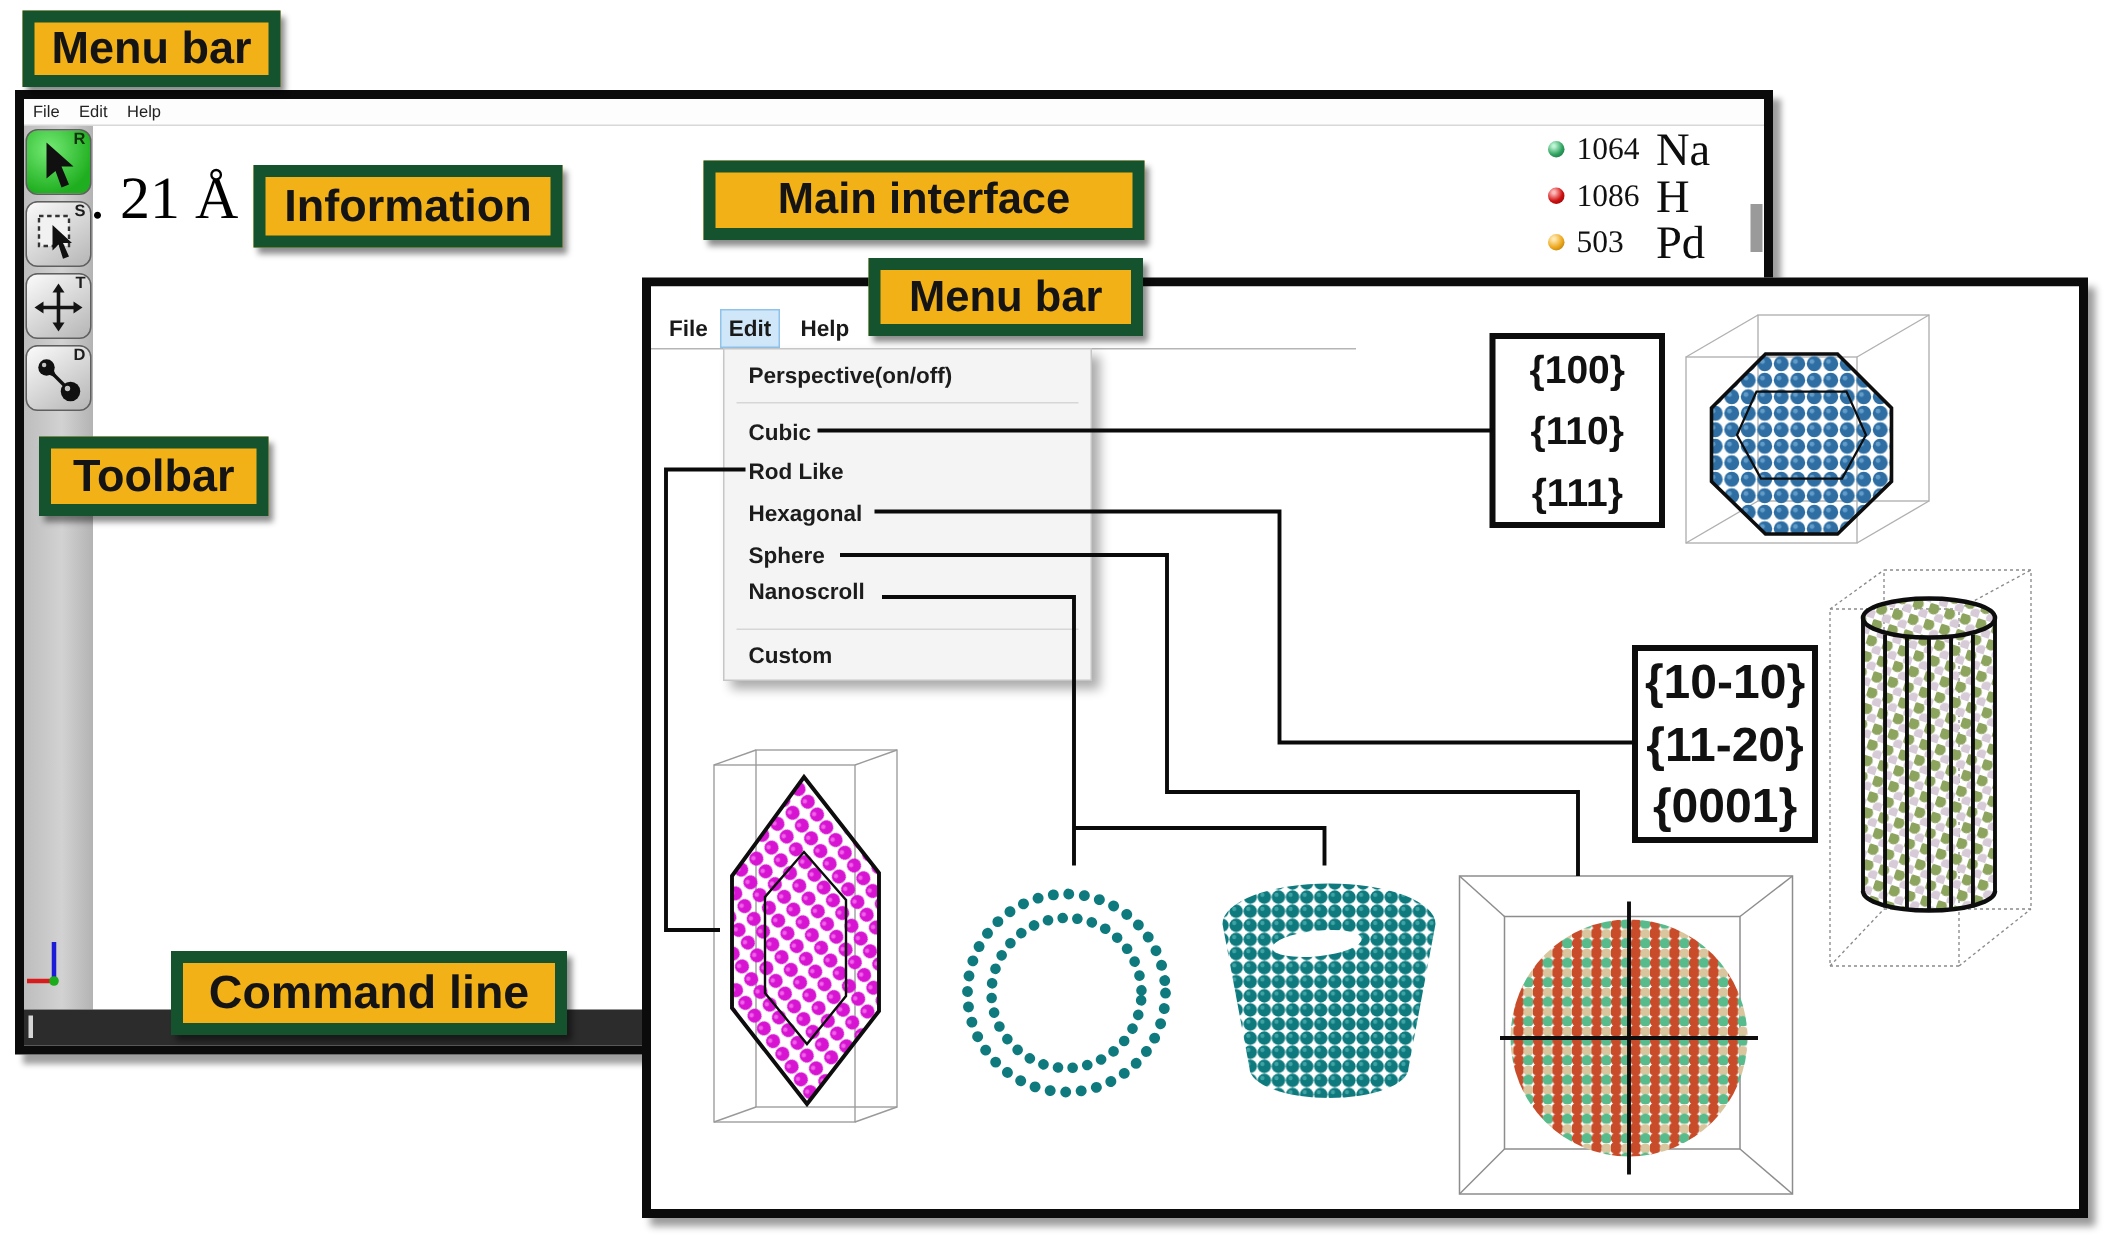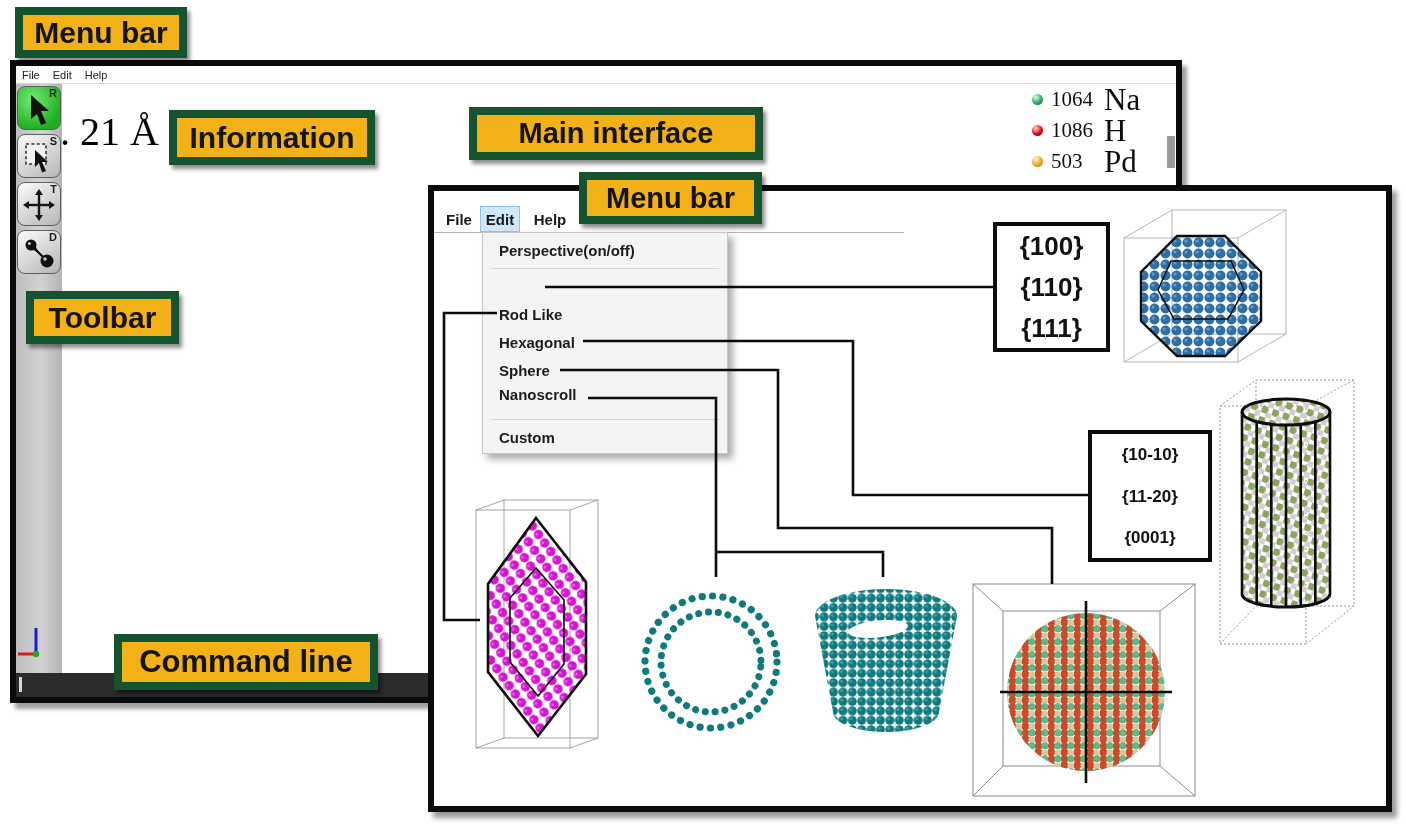"Cubic" div.dd-item { html: none -> <div>Cubic</div> }
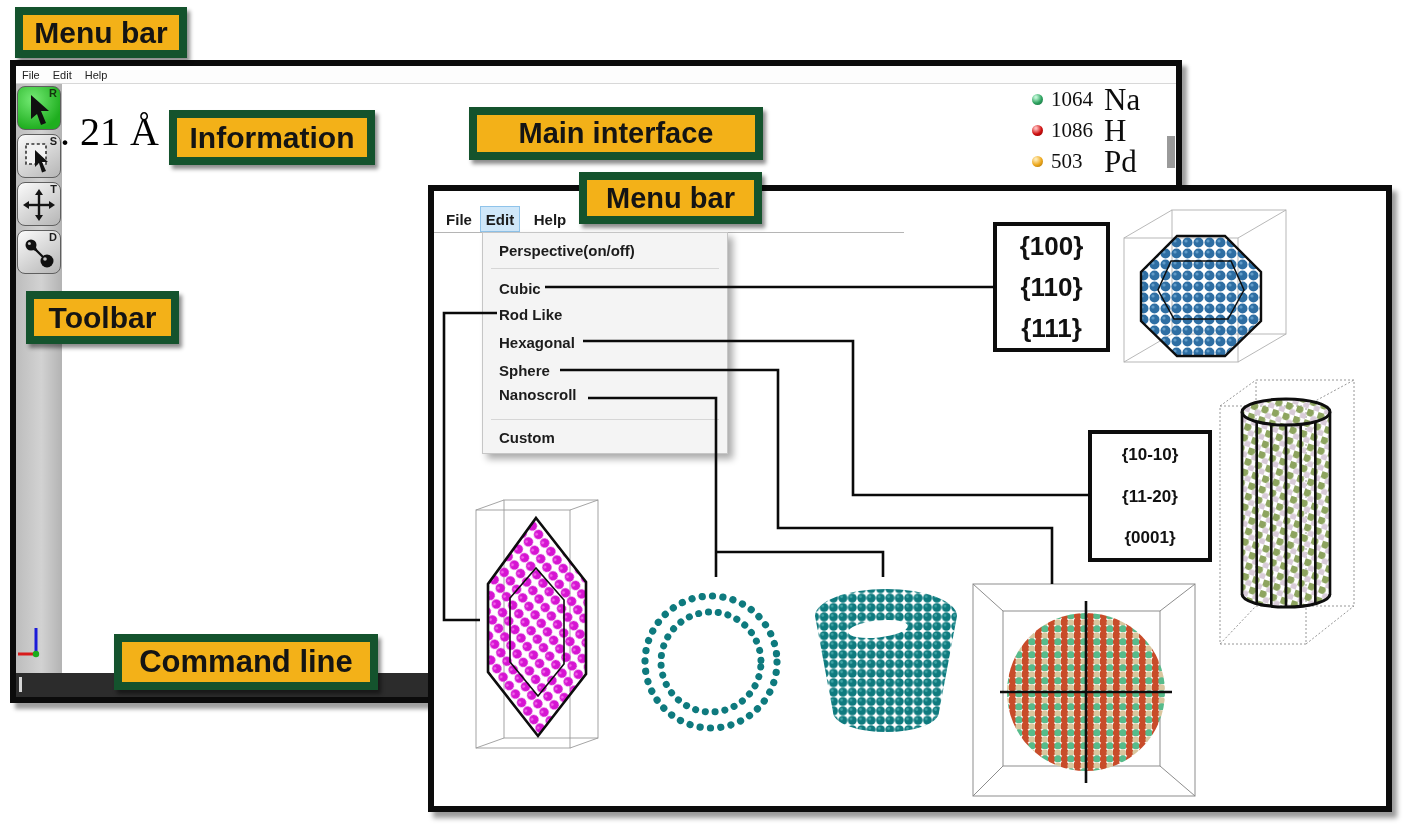"{10-10}" .facet-hex { font-size: 17px -> 32px }
